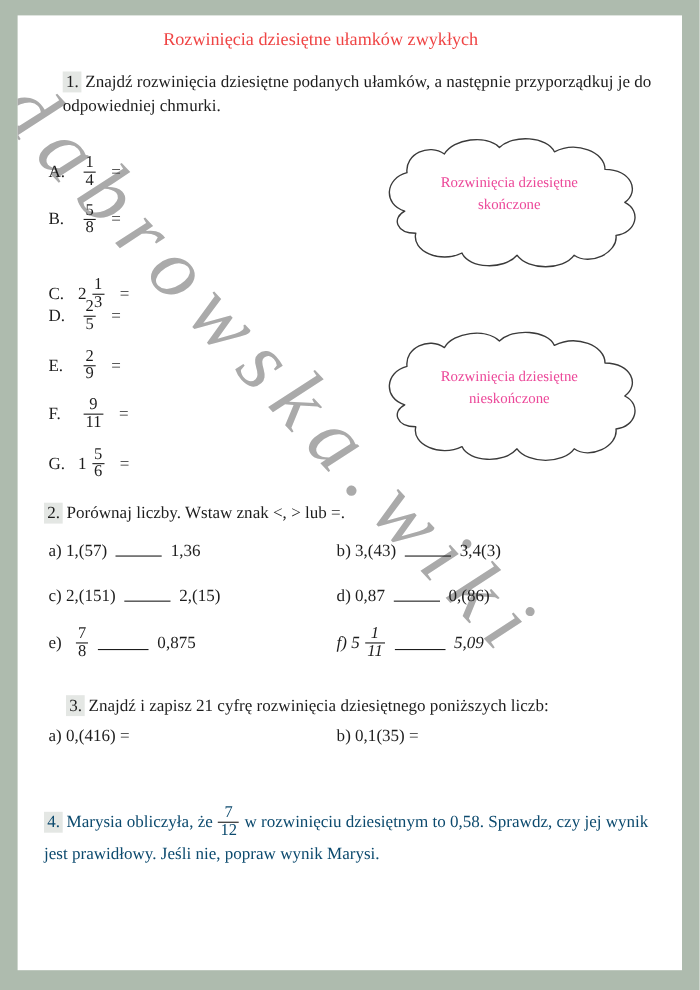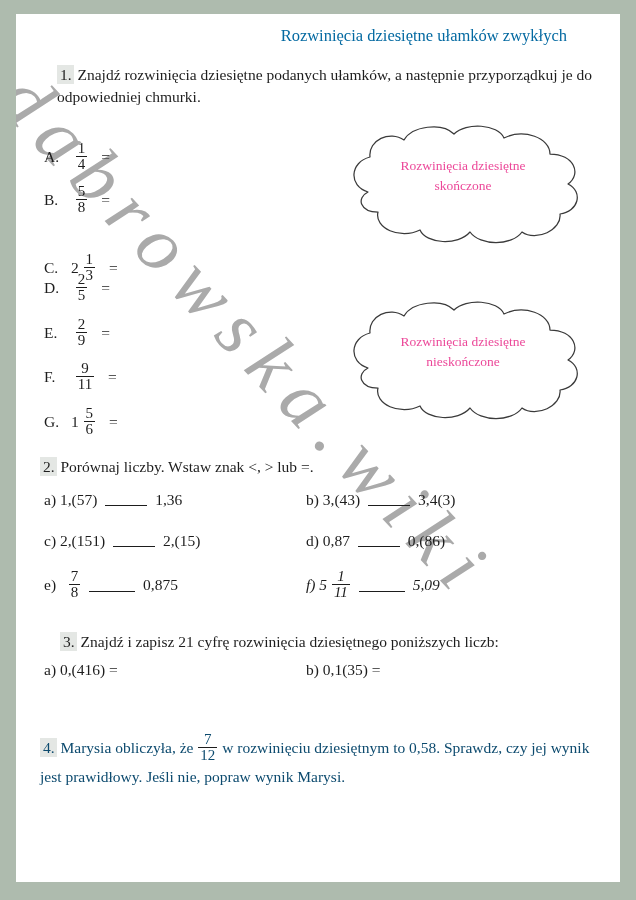"Rozwinięcia dziesiętne ułamków zwykłych" .doc-title { color: #0369a1 -> #ef4444; text-align: right -> center }
